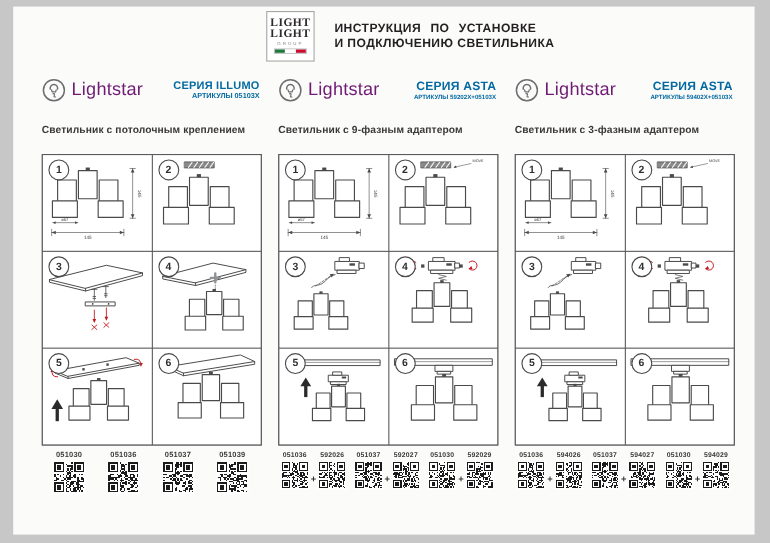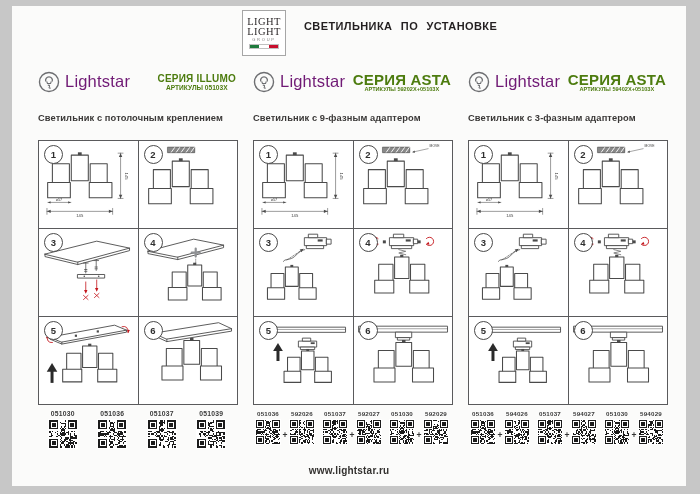"LIGHT" .lb-main { font-weight: normal -> bold }
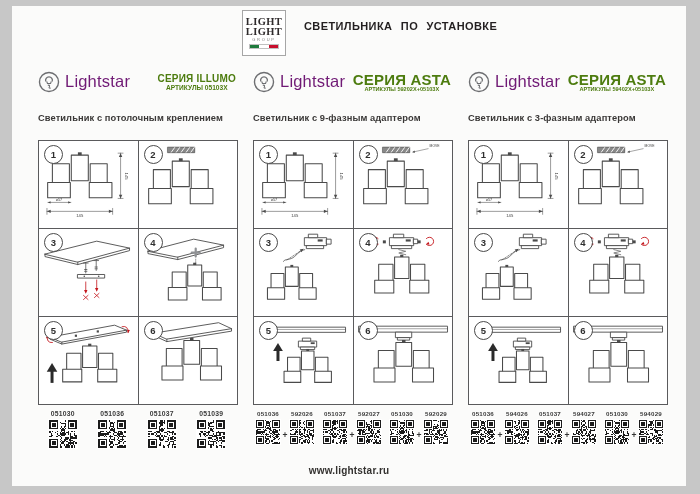"СВЕТИЛЬНИКА ПО УСТАНОВКЕ" div.t1 { text: СВЕТИЛЬНИКА -> ИНСТРУКЦИЯ }
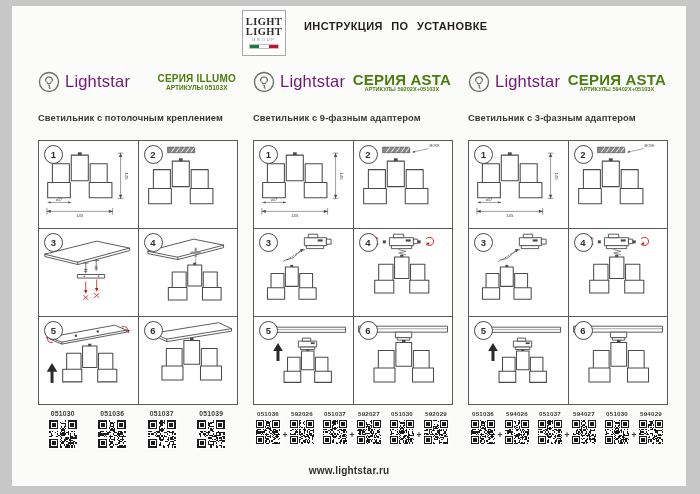"И ПОДКЛЮЧЕНИЮ СВЕТИЛЬНИКА" div.t2 { html: none -> <div>И ПОДКЛЮЧЕНИЮ СВЕТИЛЬНИКА</div> }
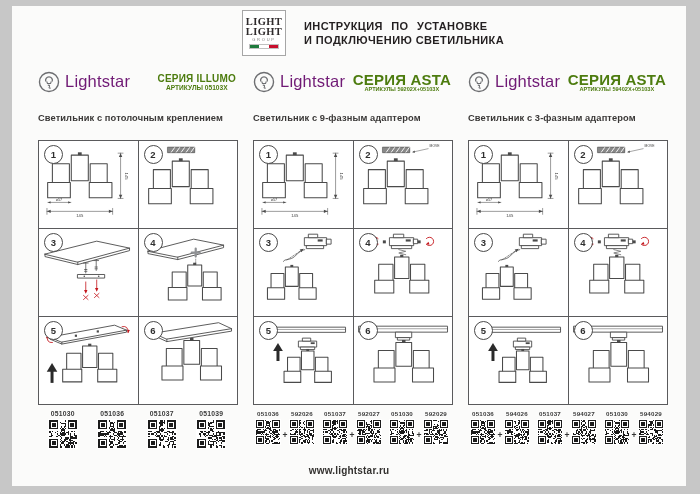"СЕРИЯ ILLUMO" .series { color: #4d7c0f -> #0369a1; text-align: center -> right }
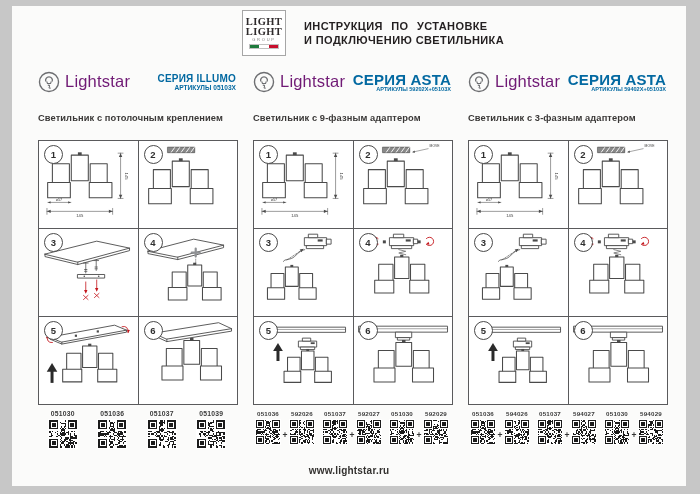"СЕРИЯ ASTA" .asta .series .s1 { font-size: 15px -> 11px }
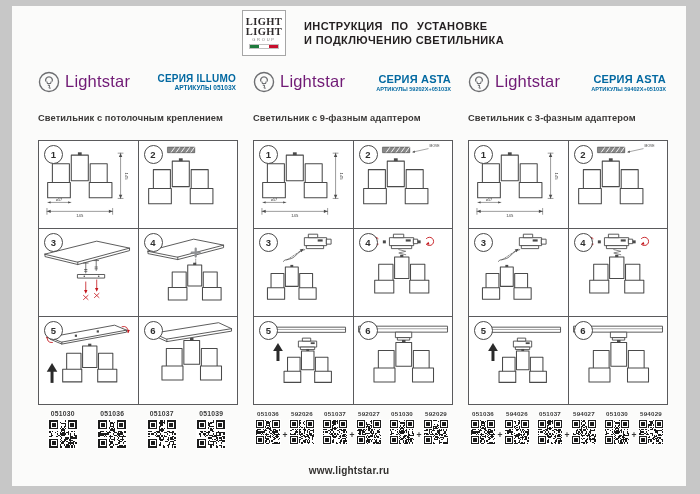"www.lightstar.ru" div.footer { html: <div>www.lightstar.ru</div> -> none }
